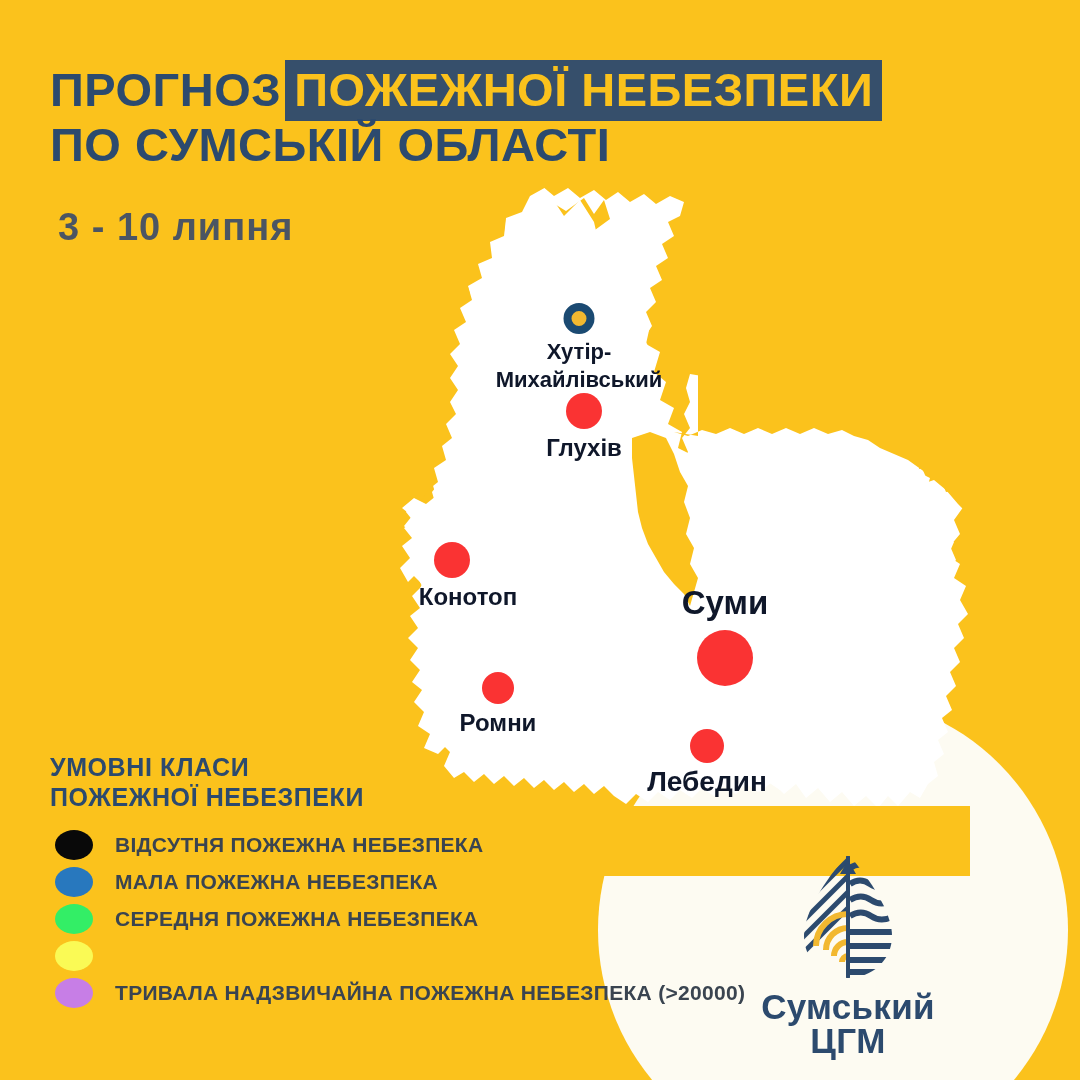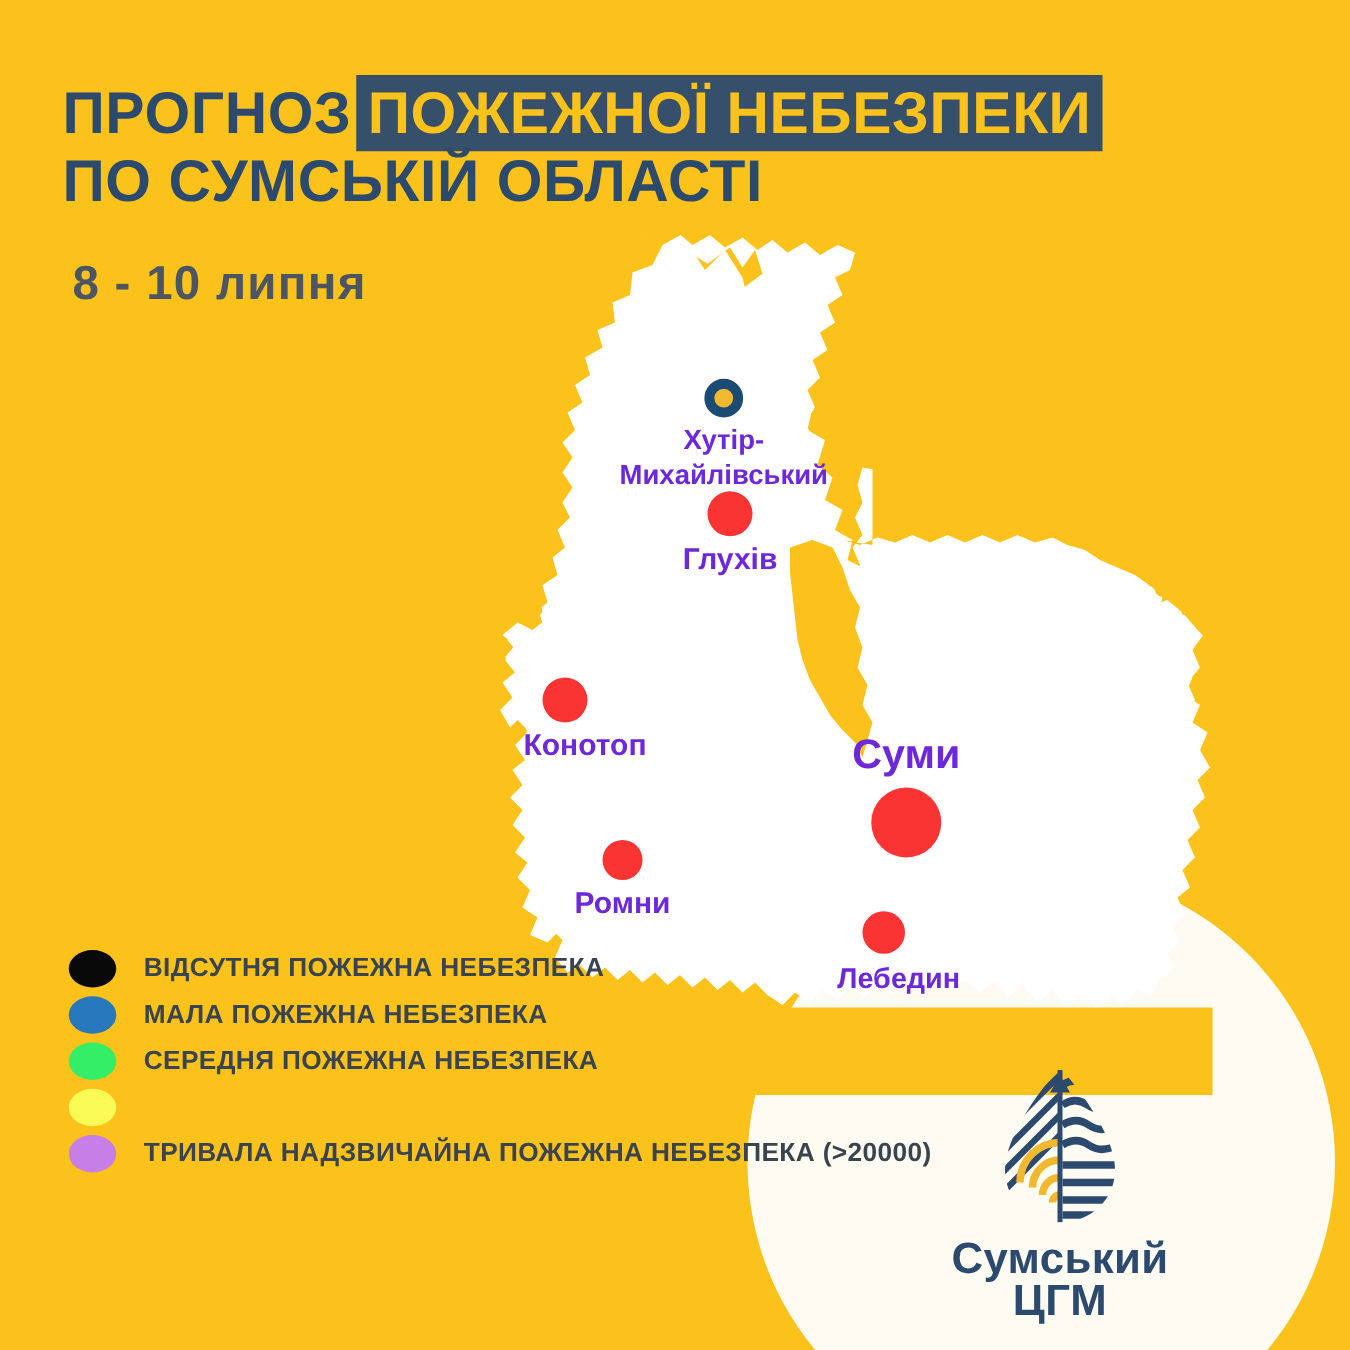"8 - 10 липня" div.date-line { text: 8 -> 3 }
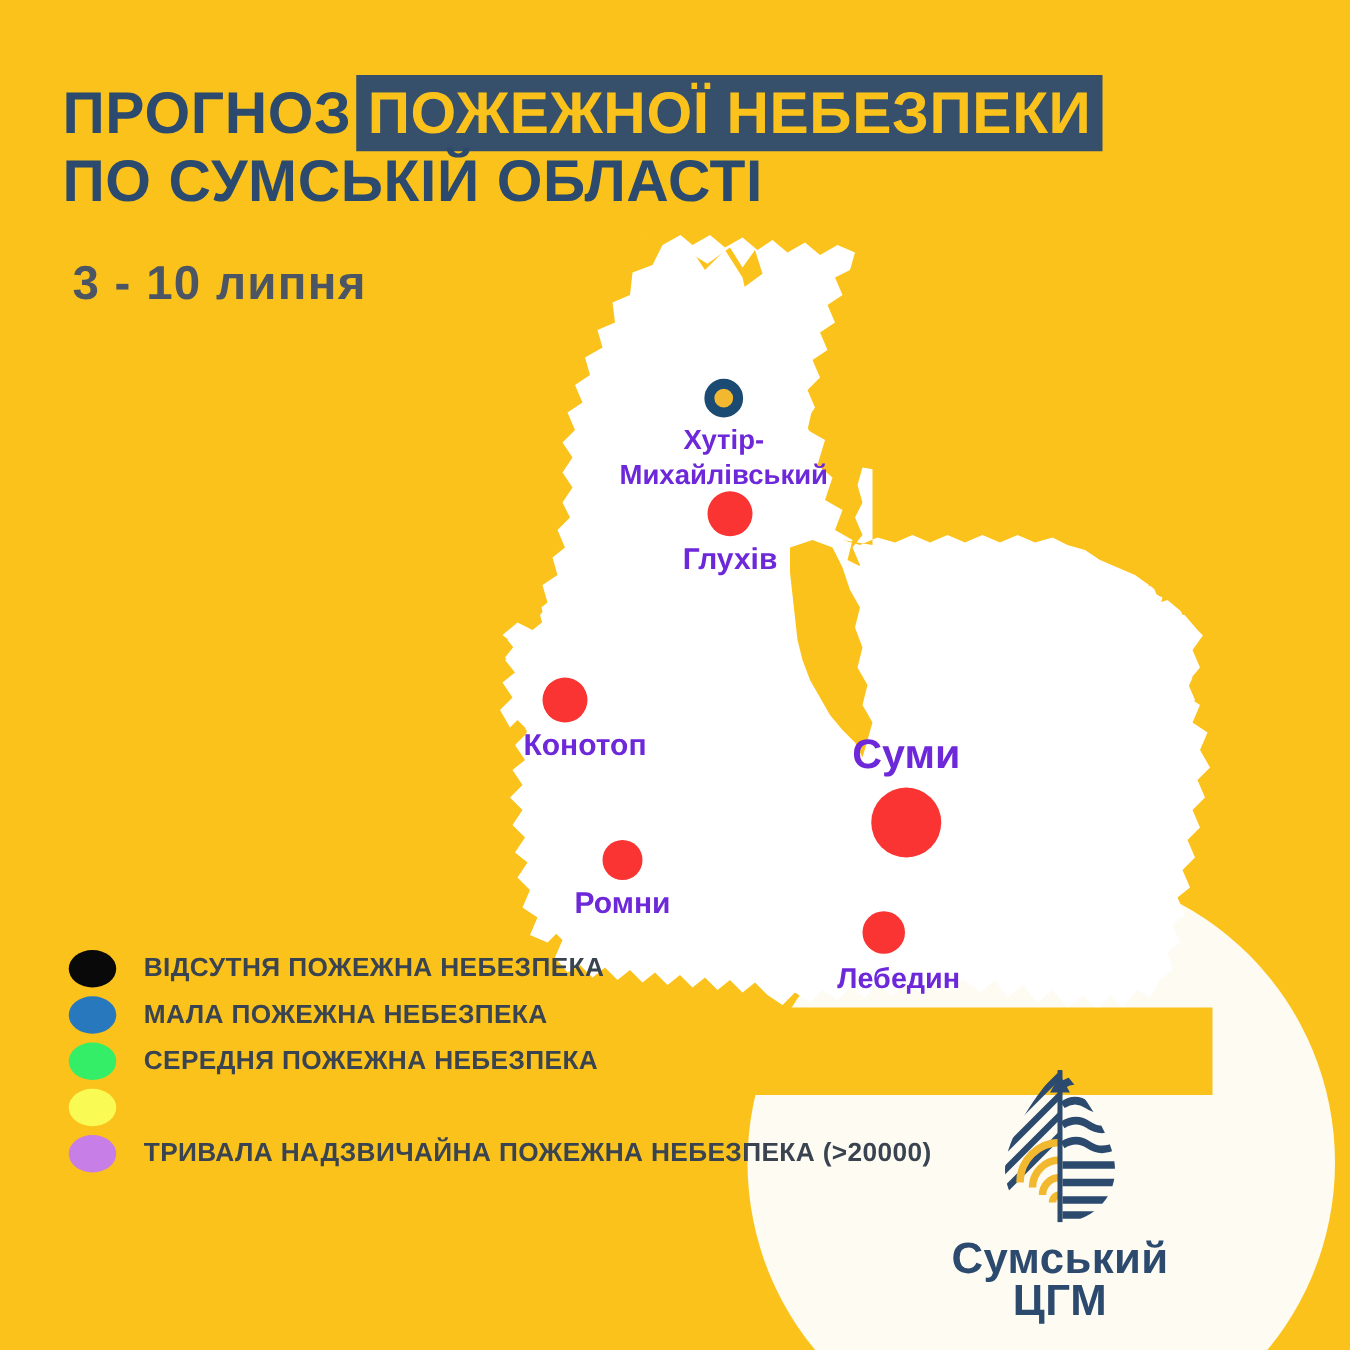"Хутір-" .city-name { color: #6d28d9 -> #0f172a }
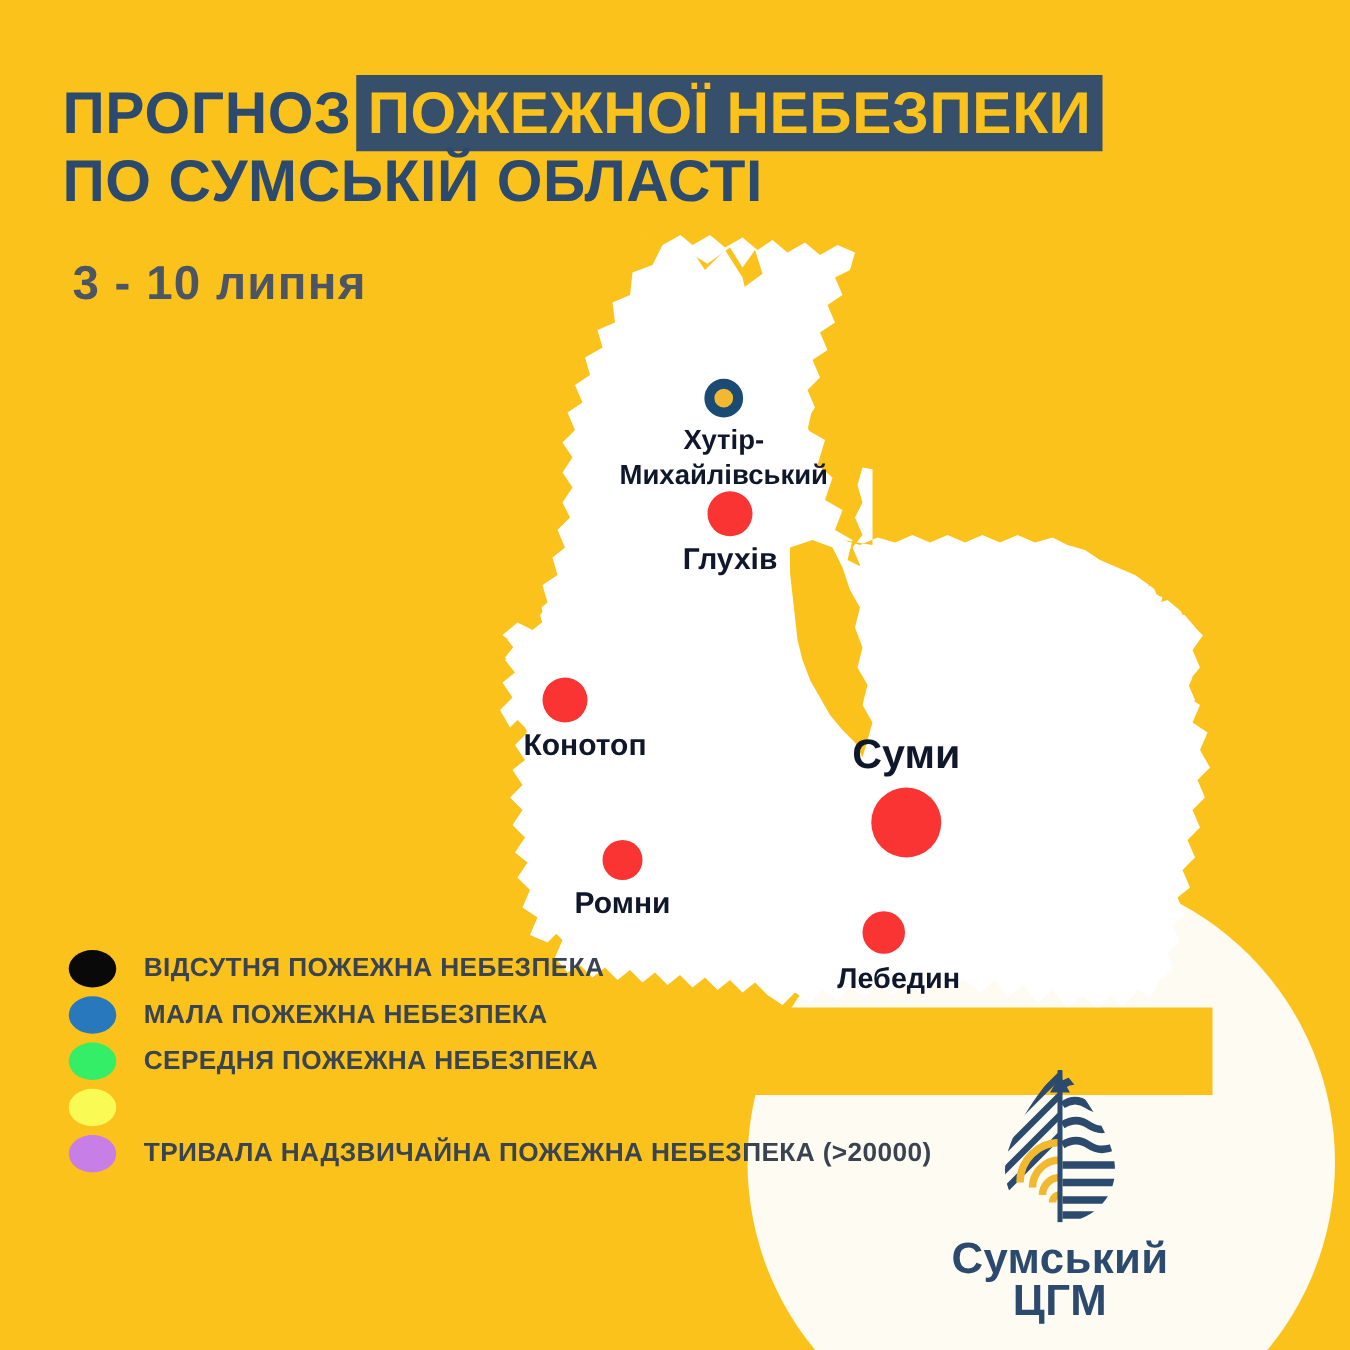"УМОВНІ КЛАСИ" div.legend-title { html: none -> <div> <div>УМОВНІ КЛАСИ</div> <div>ПОЖЕЖНОЇ НЕБЕЗПЕКИ</div> </div> }
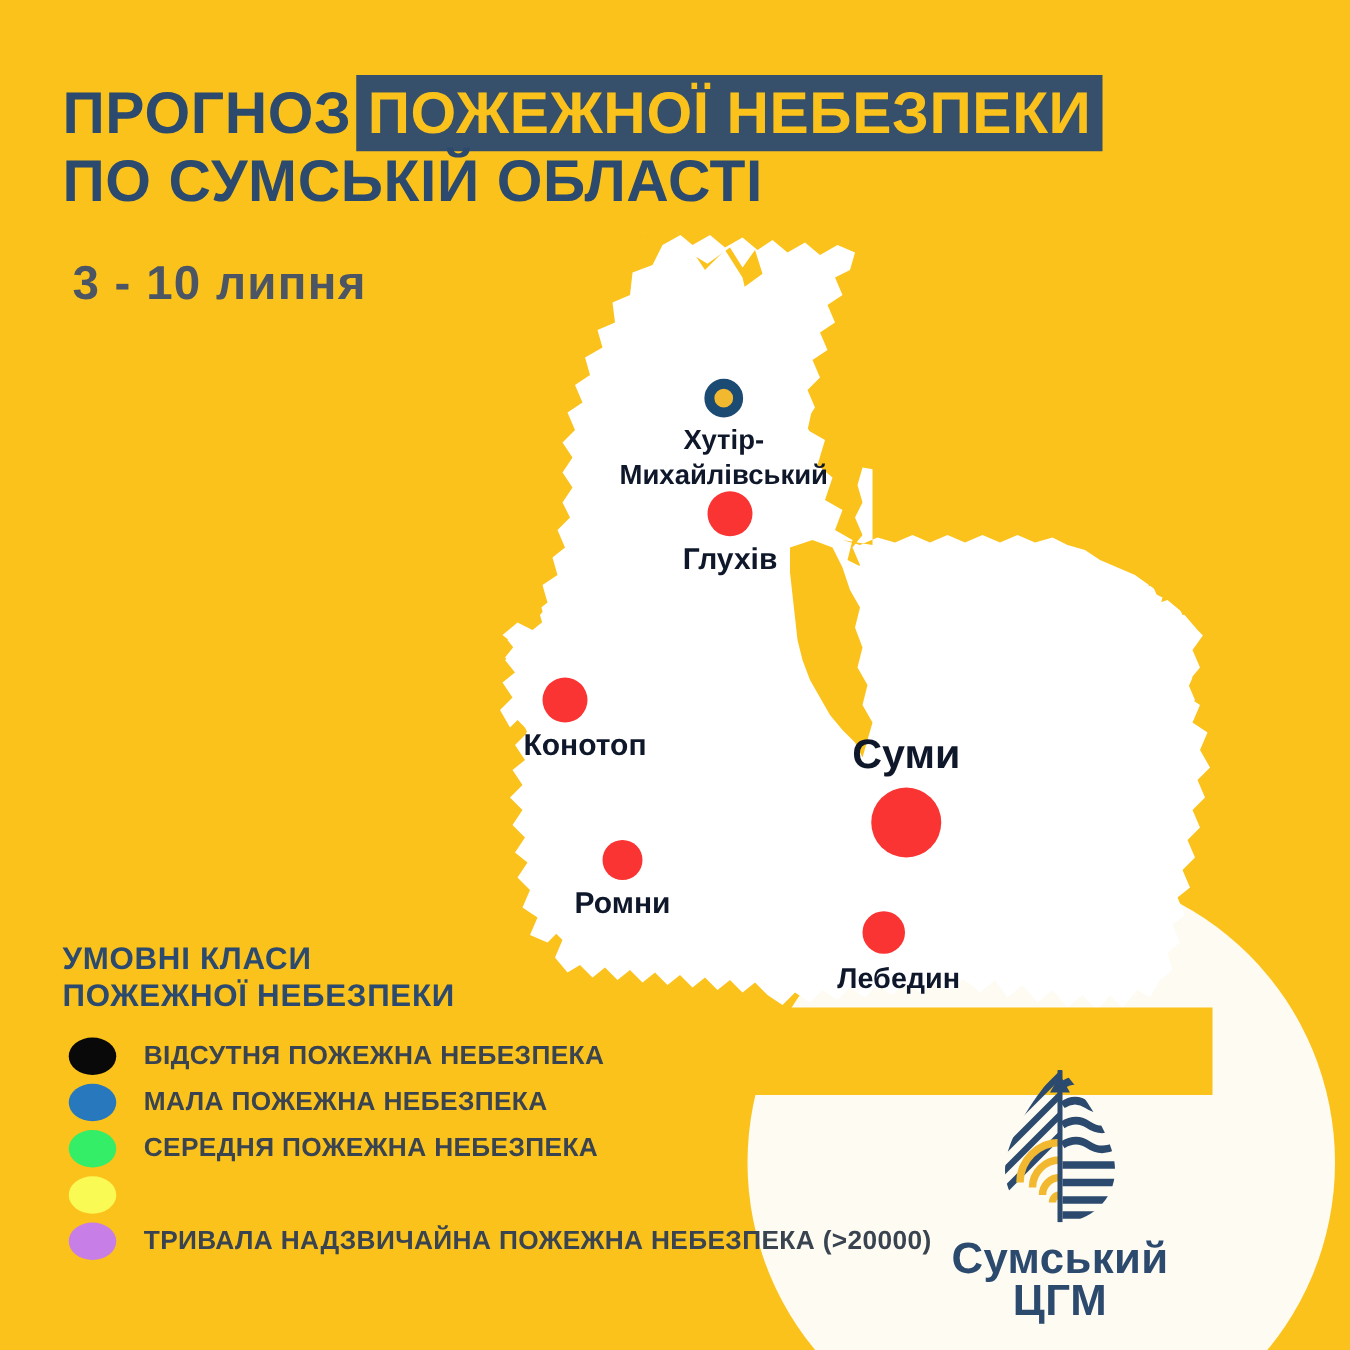"Лебедин" div.city-name { font-size: 23px -> 28px; margin-left: 12px -> none }
